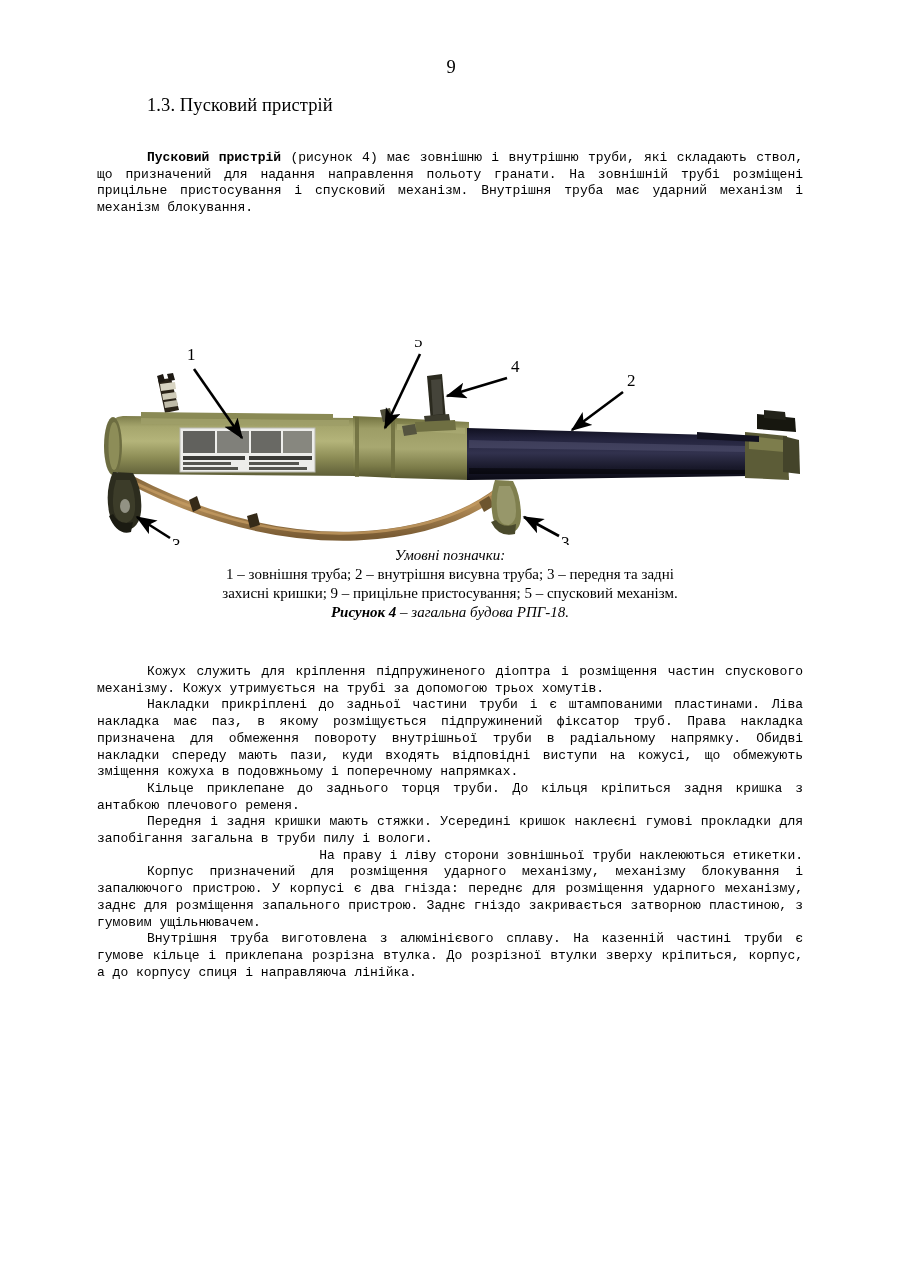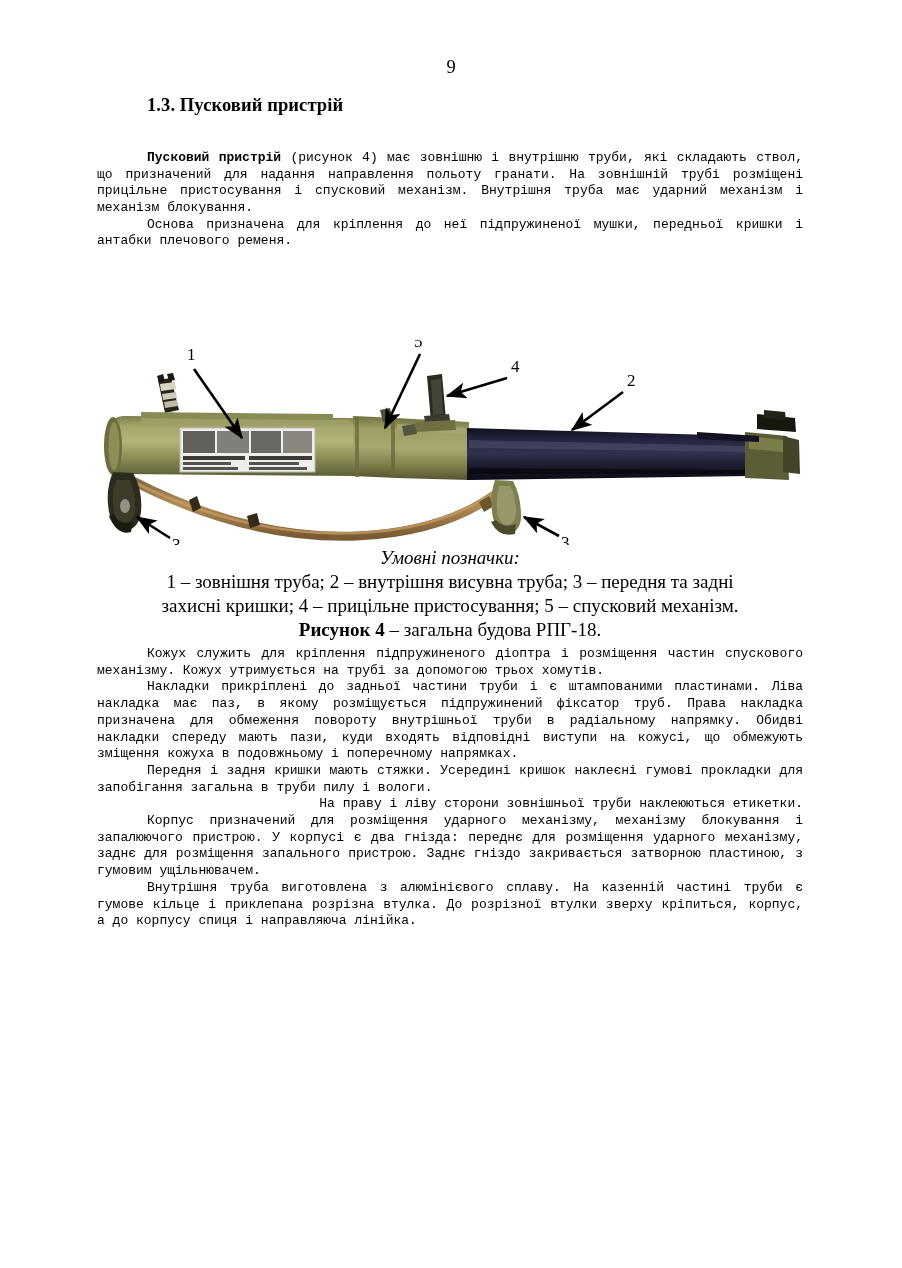"1.3. Пусковий пристрій" h2.section-heading { font-weight: bold -> normal }
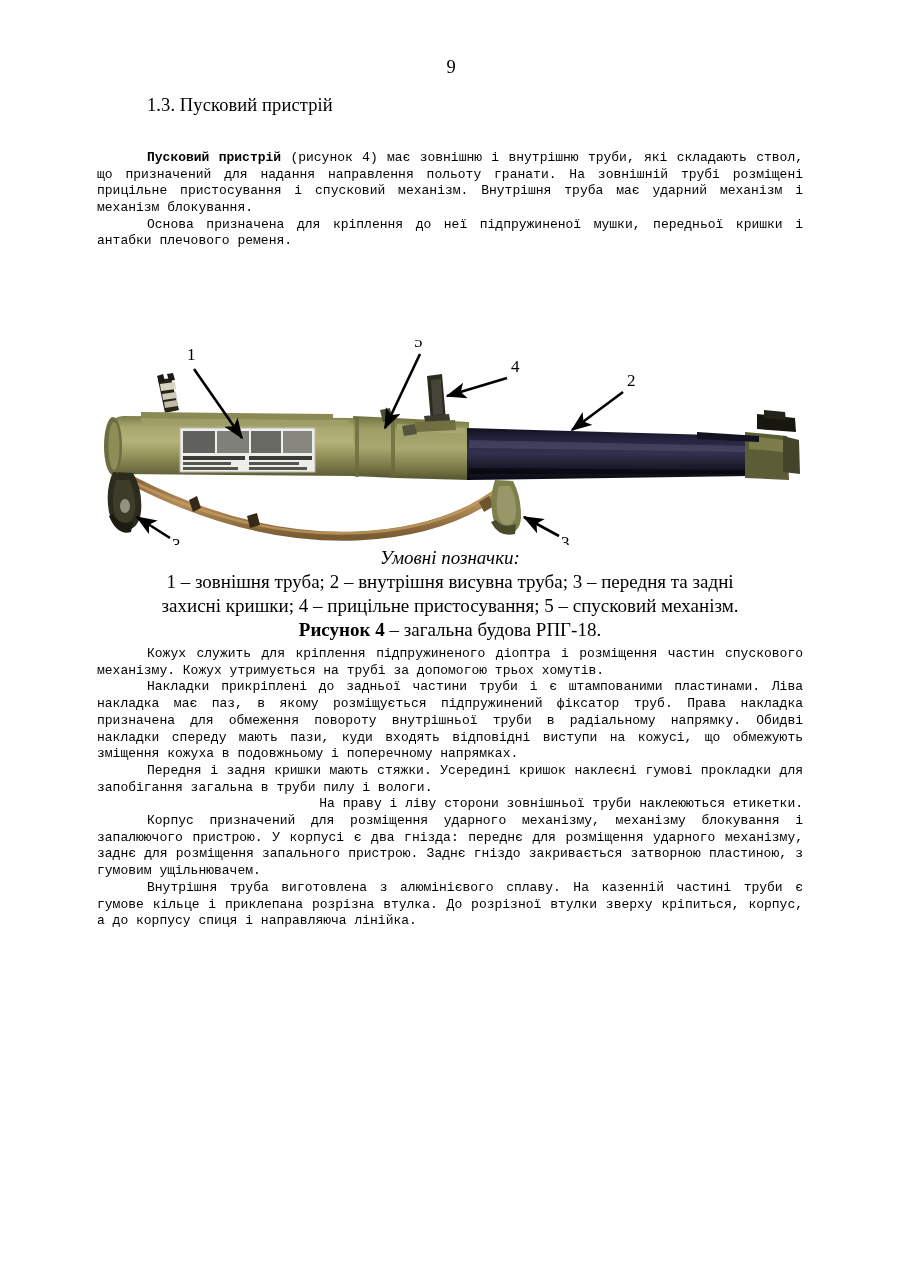"Основа призначена для кріплення до" p.body-par { html: <p>Основа призначена для кріплення до неї підпружиненої мушки, передньої кришки і антабки плечового ременя.</p> -> none }
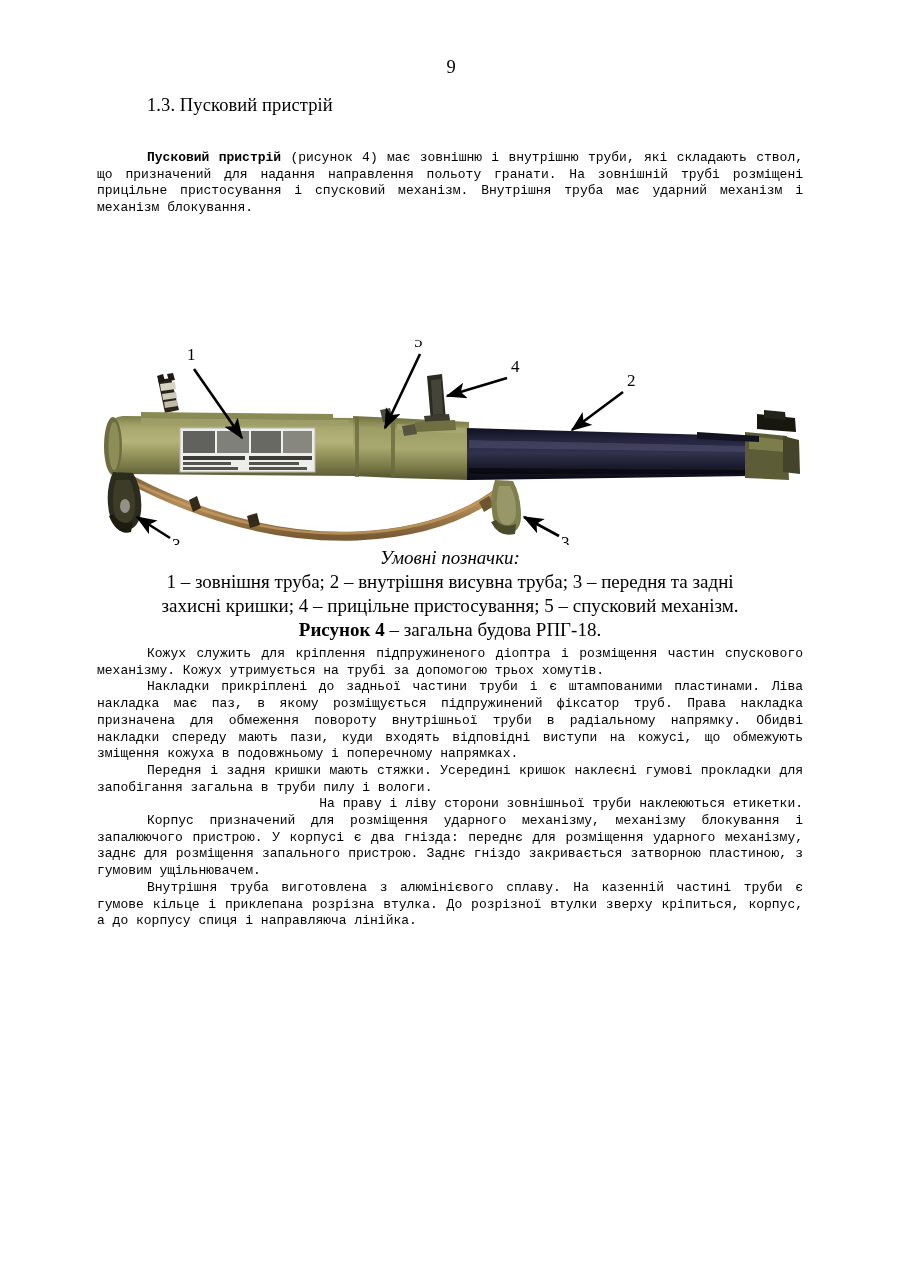"Умовні позначки:" .caption-block { font-size: 19px -> 15px }
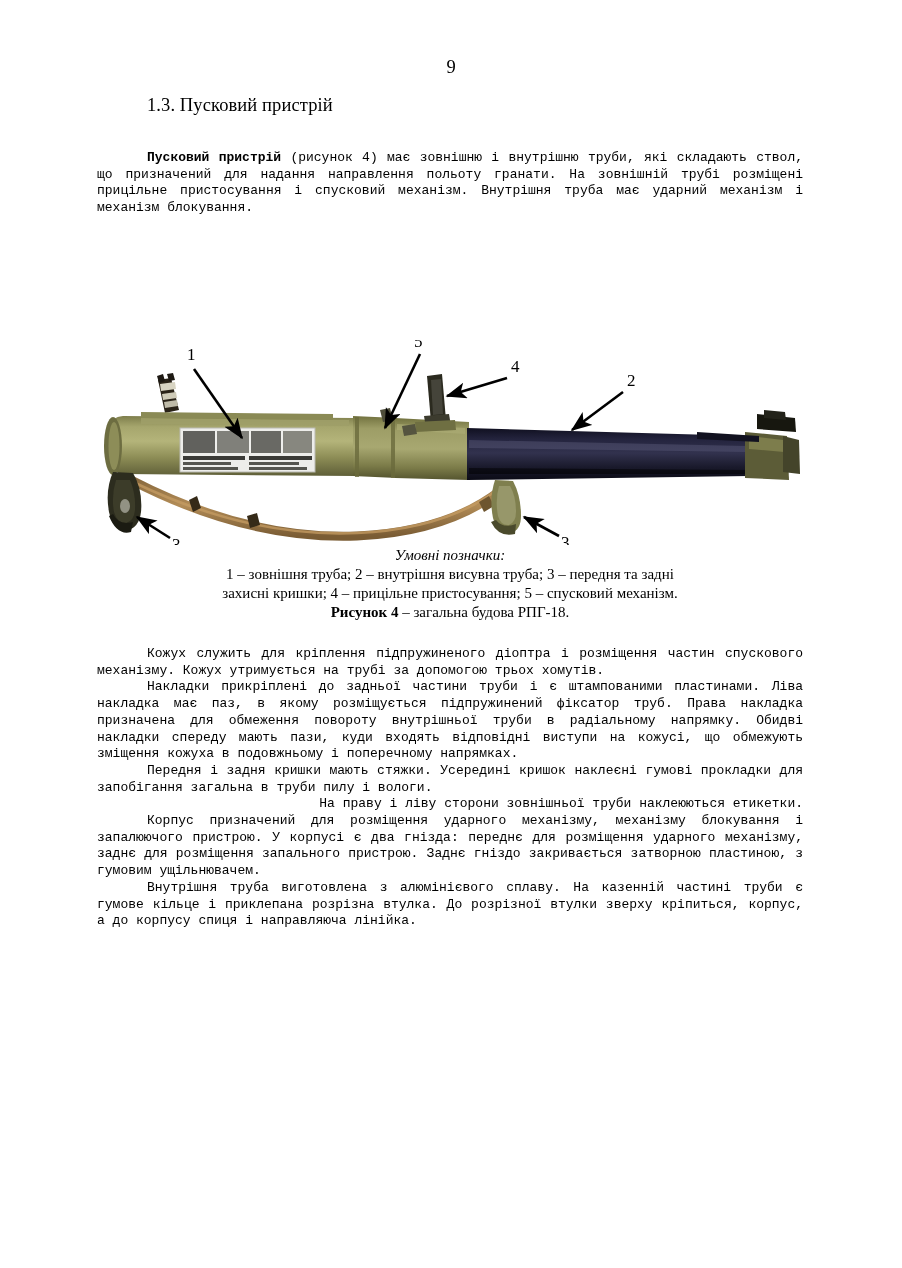"захисні кришки; 4 – прицільне" span.caption-line { text: 4 -> 9 }
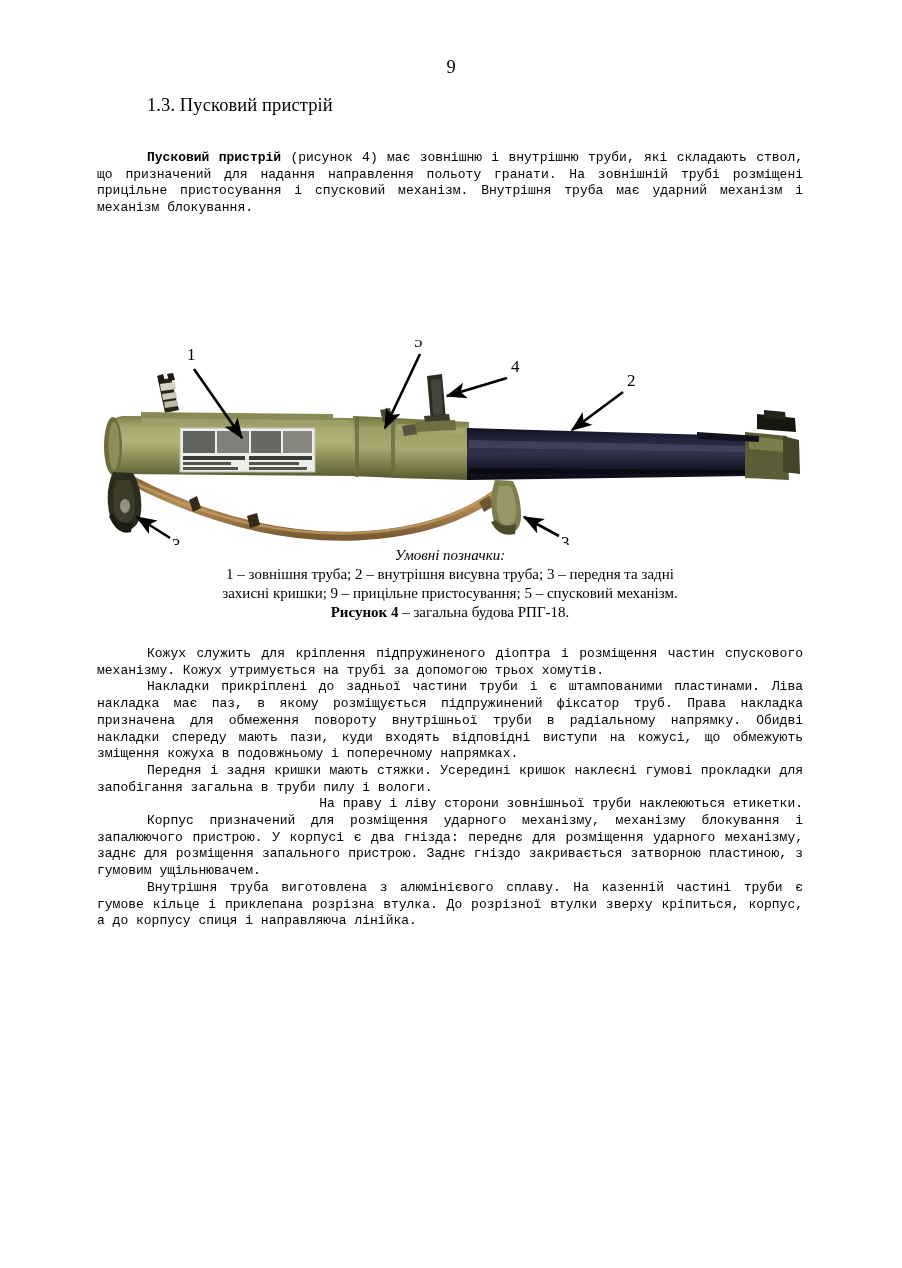"Рисунок 4 – загальна будова" .caption-fig { font-style: none -> italic }
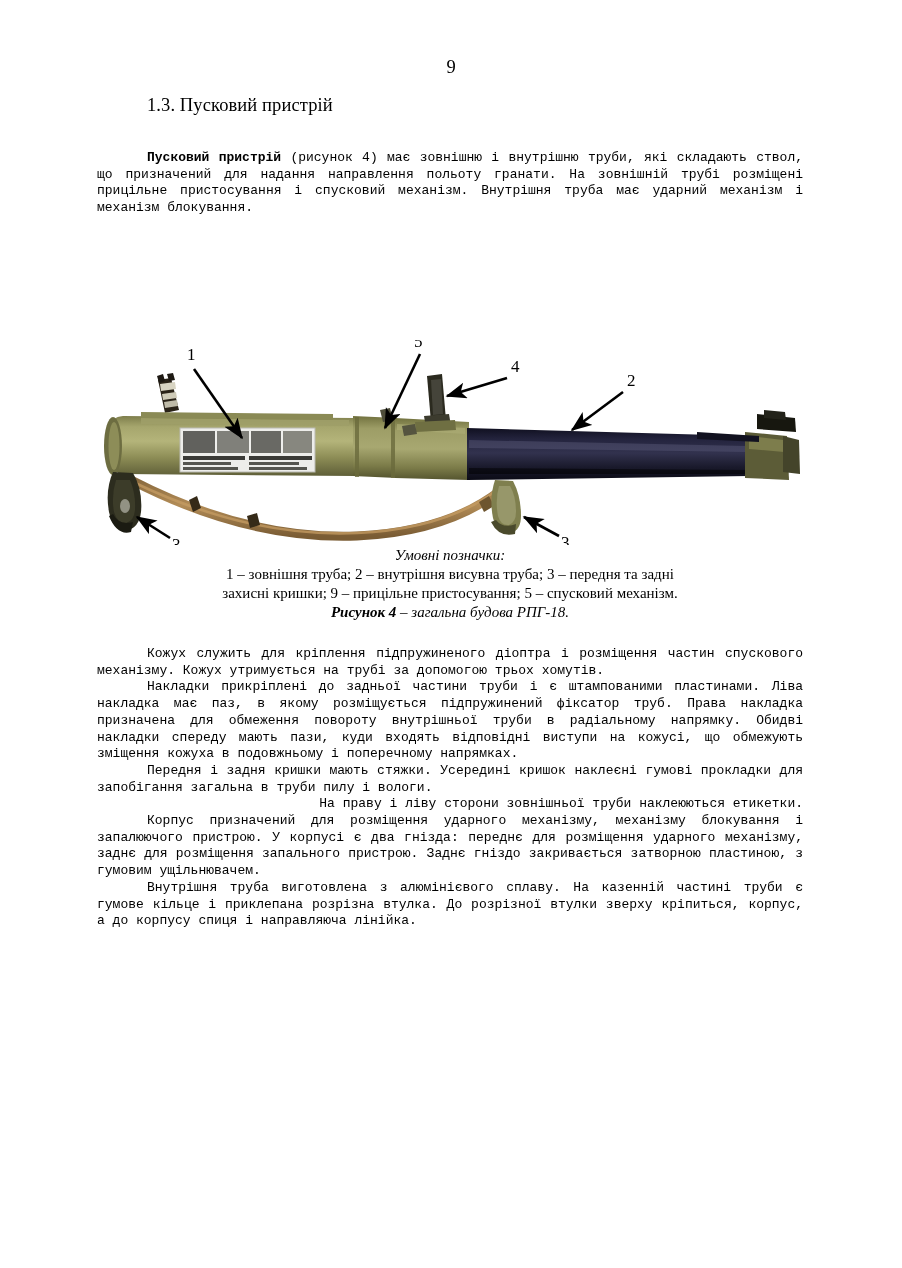"Кожух служить для кріплення" .content-lower { top: 646px -> 664px }
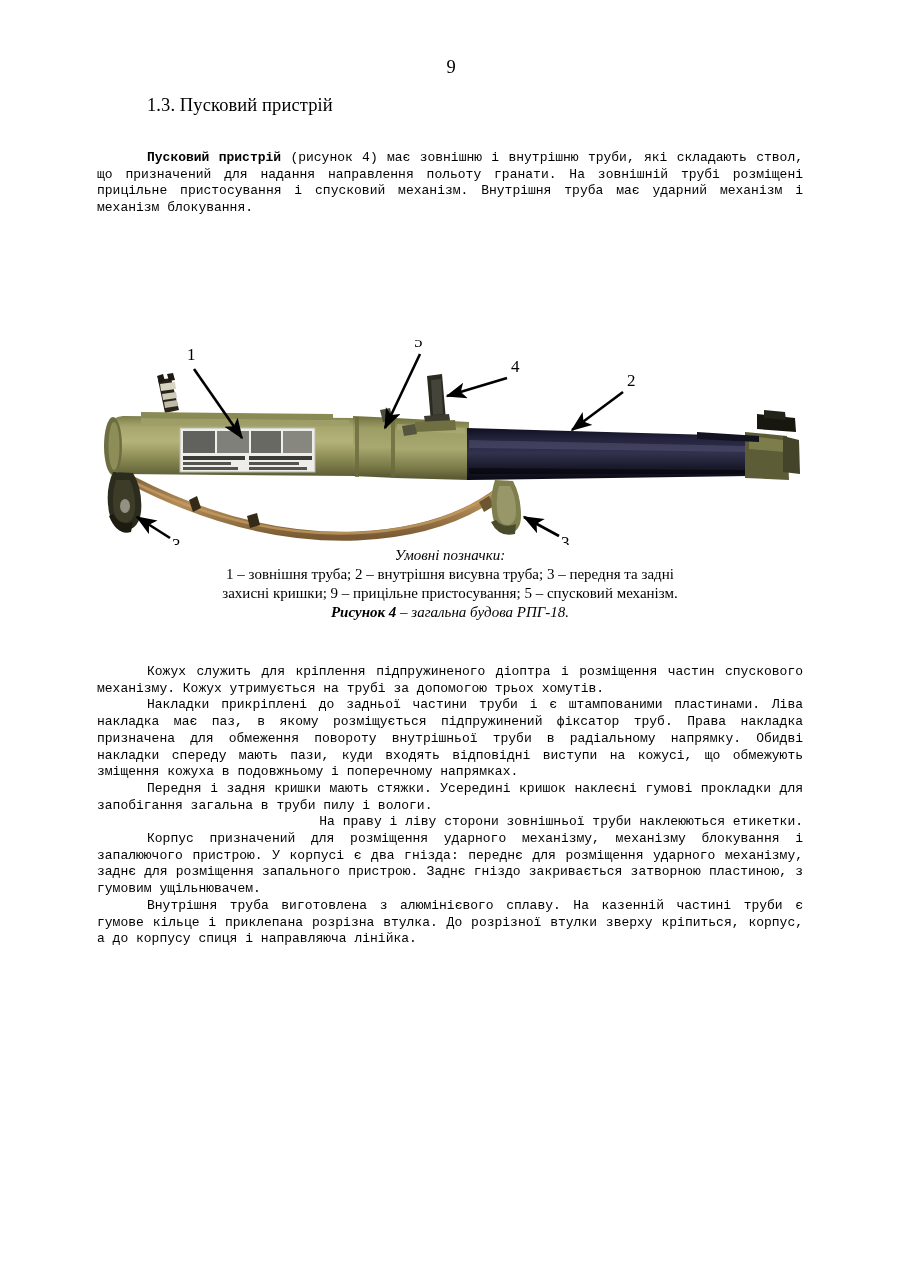"Кільце приклепане до заднього торця" p.body-par { html: none -> <p>Кільце приклепане до заднього торця труби. До кільця кріпиться задня кришка з антабкою плечового ременя.</p> }
